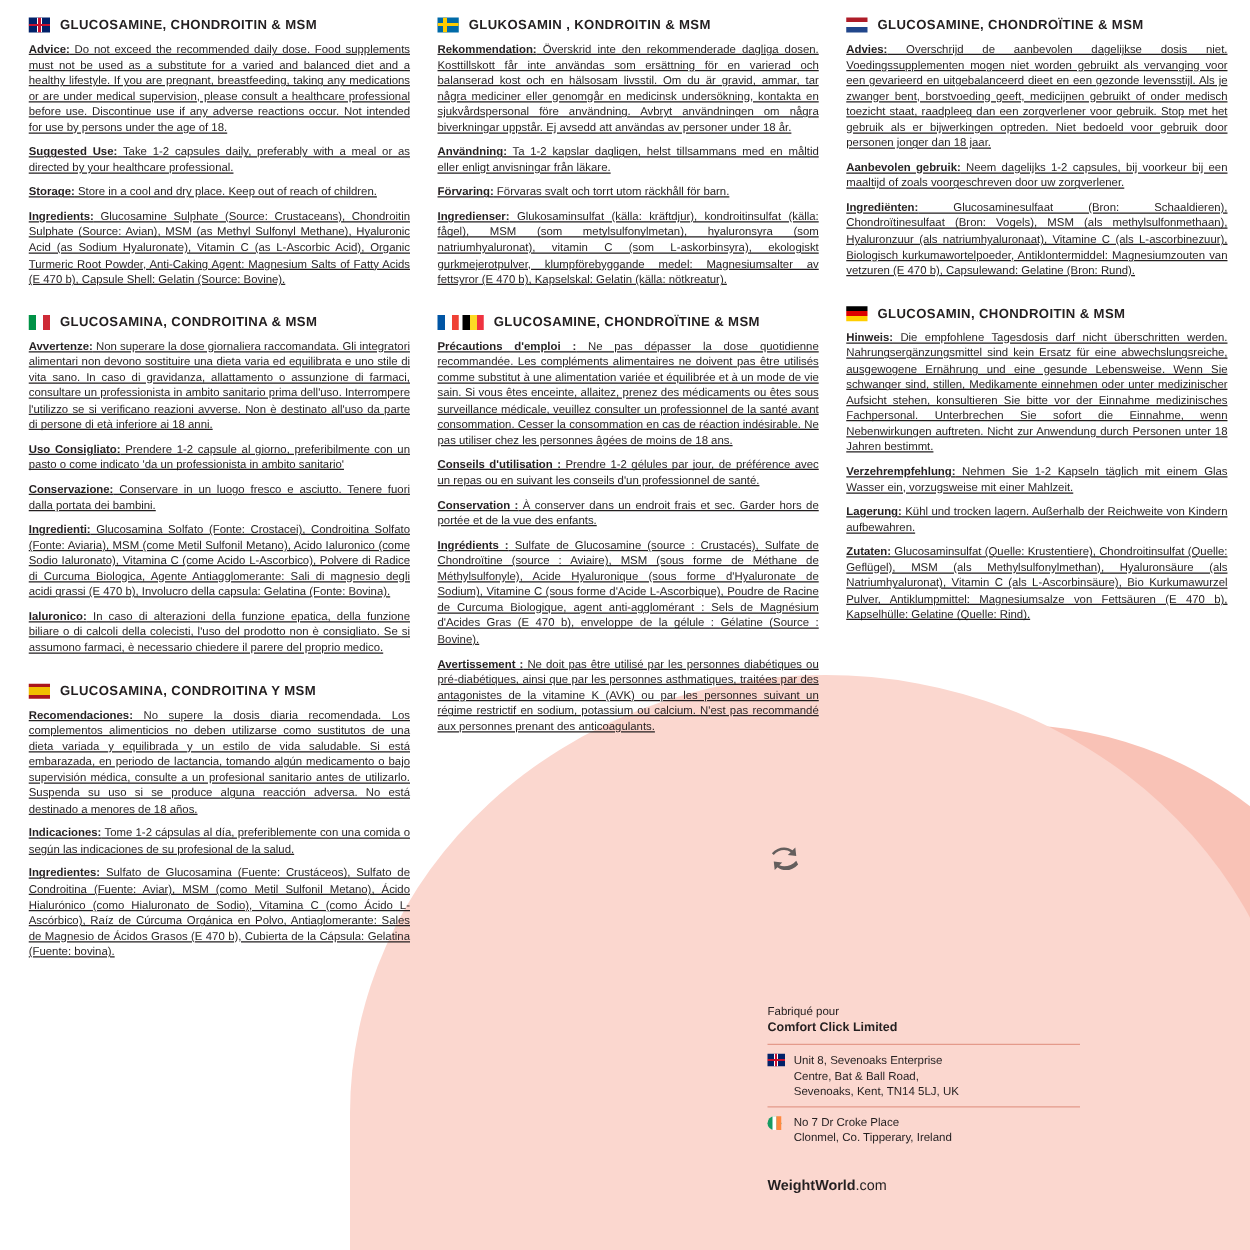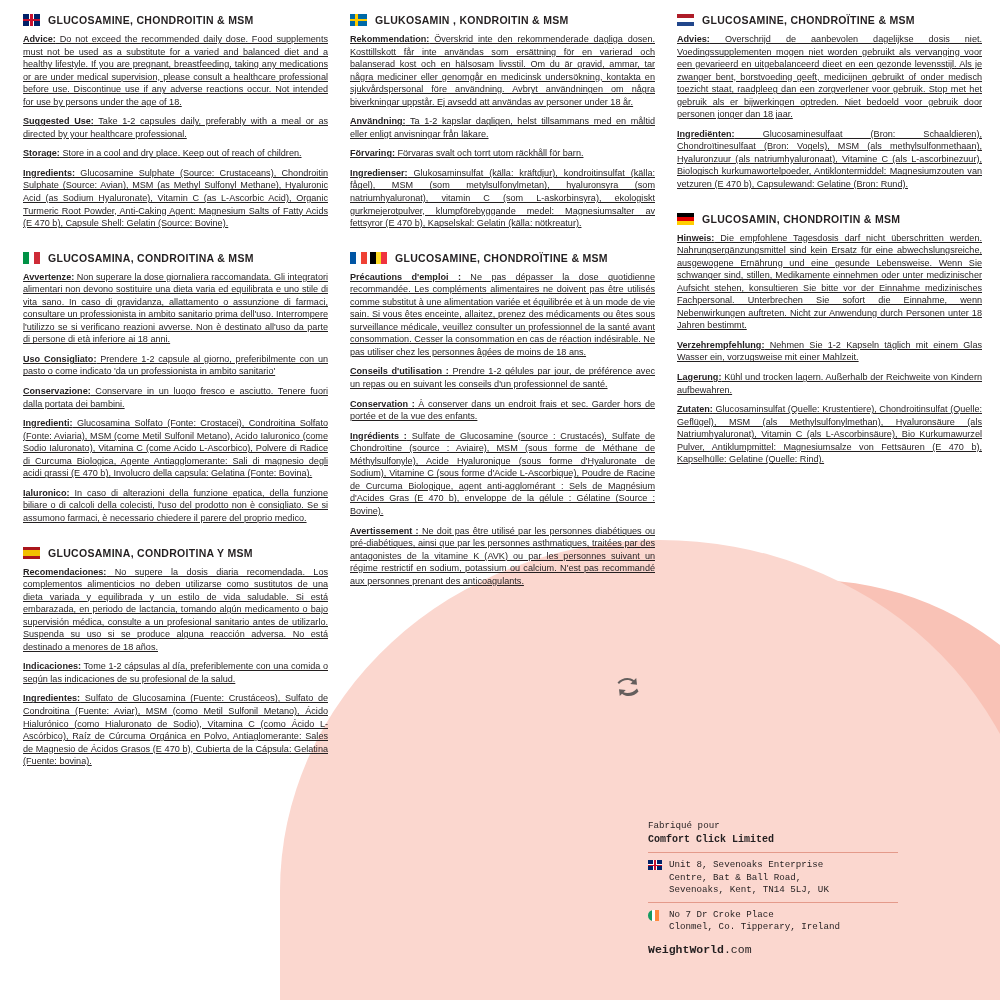"Aanbevolen gebruik: Neem dagelijks 1-2" p.para { html: none -> <p><b>Aanbevolen gebruik:</b><span> Neem dagelijks 1-2 capsules, bij voorkeur bij een maaltijd of zoals voorgeschreven door uw zorgverlener.</span></p> }
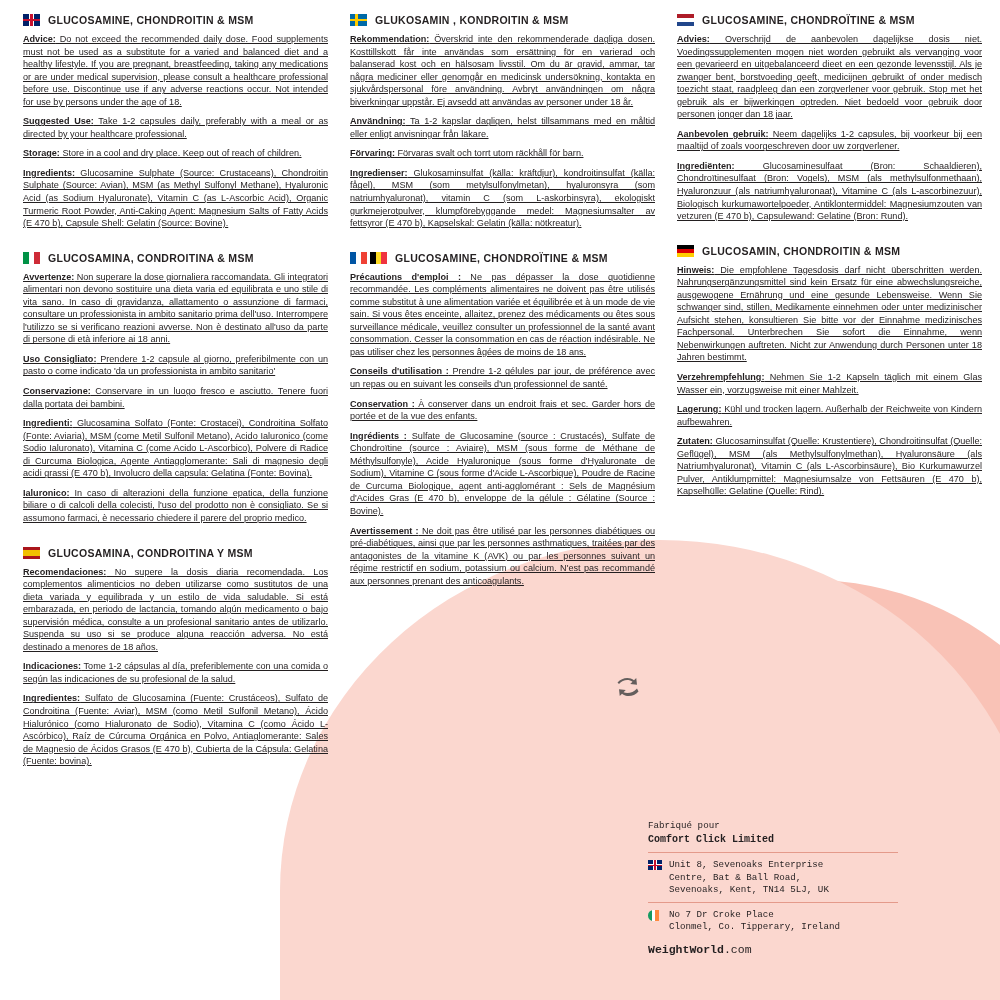"Fabriqué pour" .addr { font-family: Liberation Mono, monospace -> none; right: 102px -> 136px }
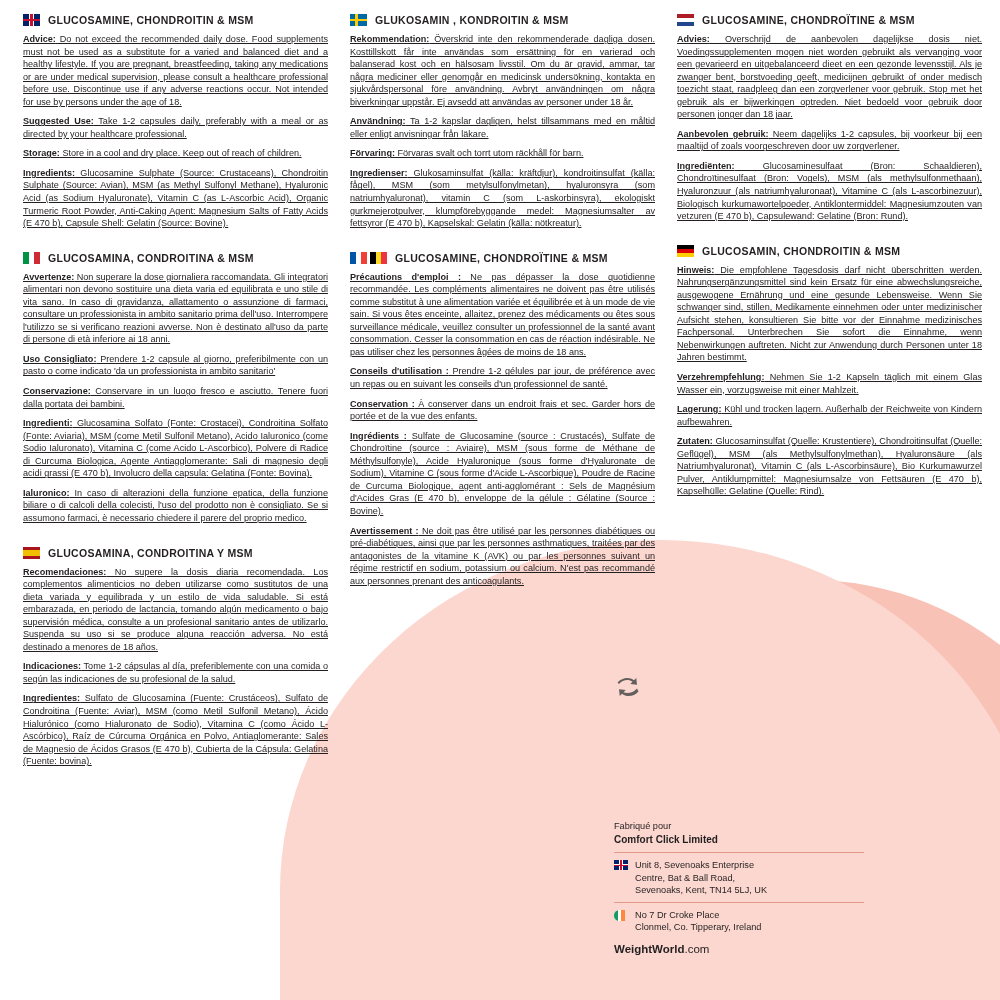"WeightWorld.com" .ww { margin-top: 9px -> 26px }
